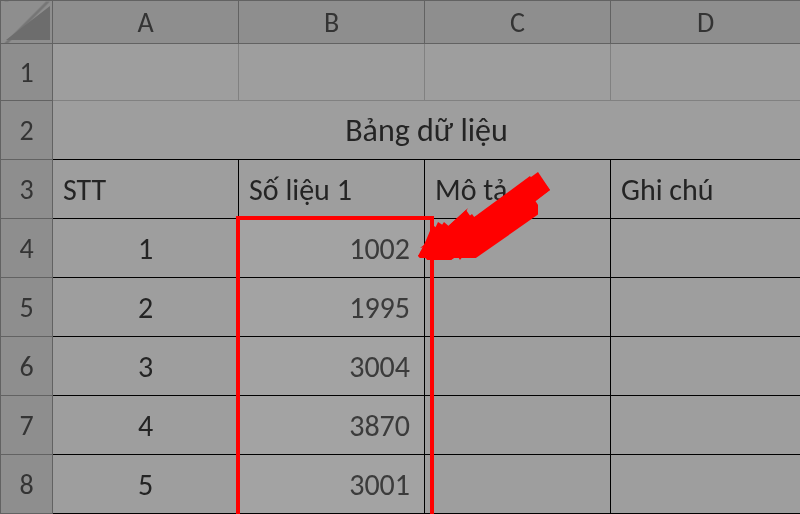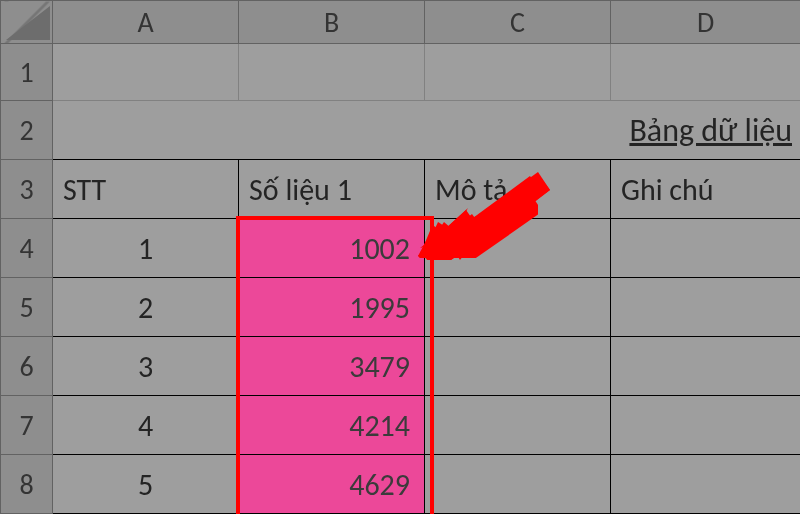"Bảng dữ liệu" .title-cell { text-align: right -> center; text-decoration: underline -> none }
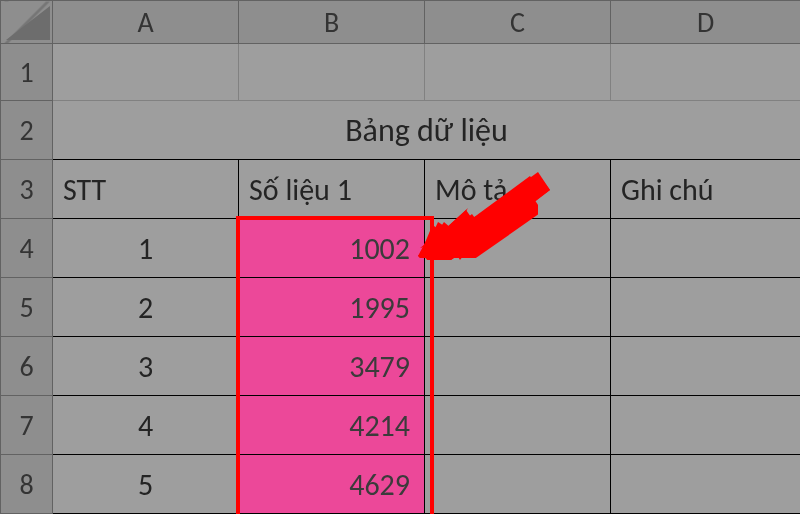"1002" .hl { background: #ec4899 -> #a3a3a3 }
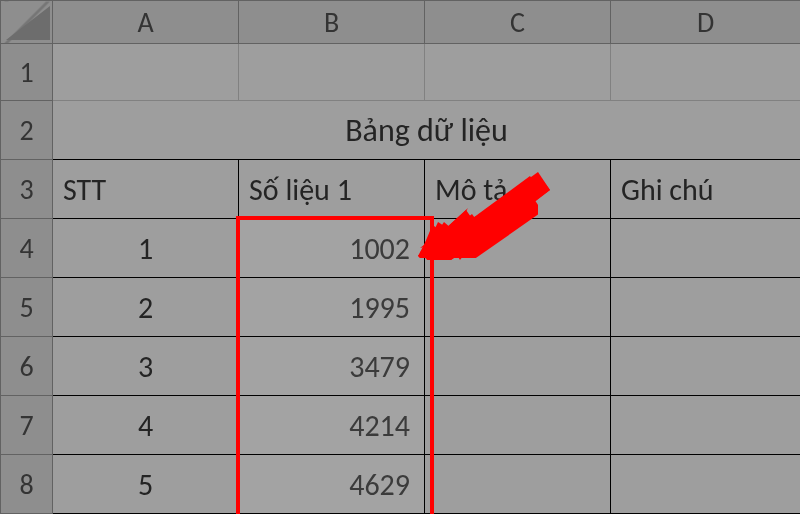"3479" td.tbl { text: 3479 -> 3004 }
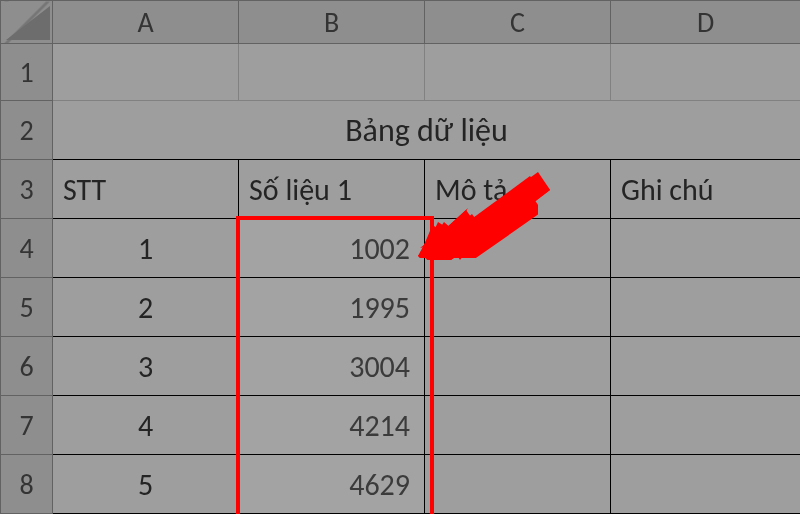"4214" td.tbl { text: 4214 -> 3870 }
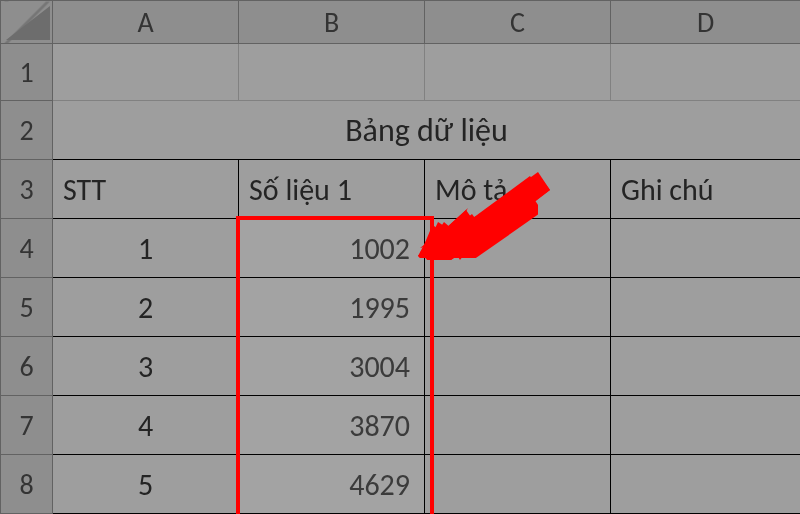"4629" td.tbl { text: 4629 -> 3001 }
